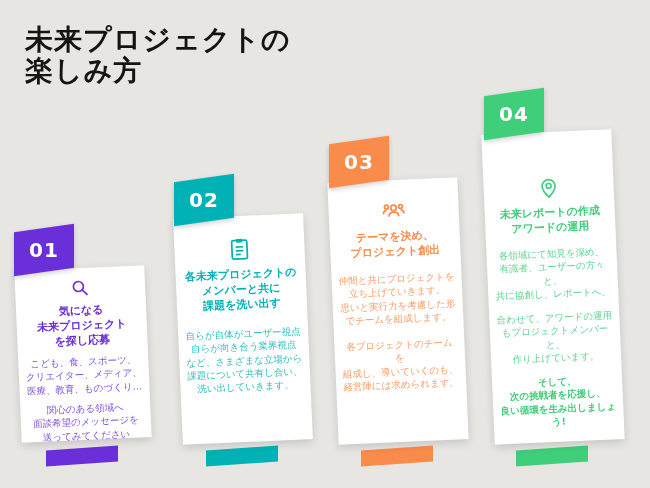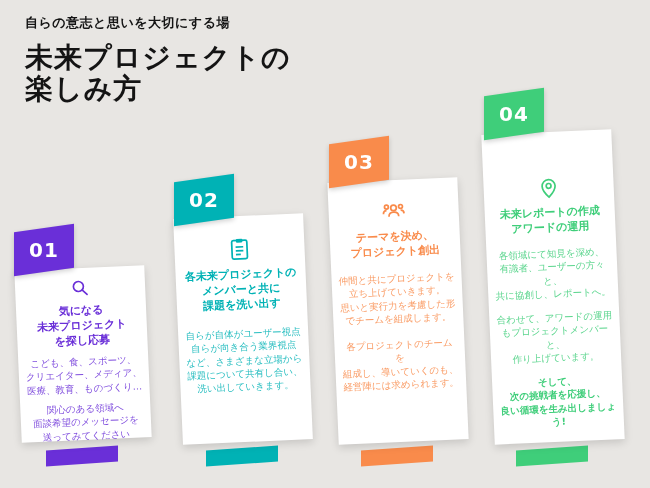"自らの意志と思いを大切にする場" div.subtitle { html: <div>自らの意志と思いを大切にする場</div> -> none }
